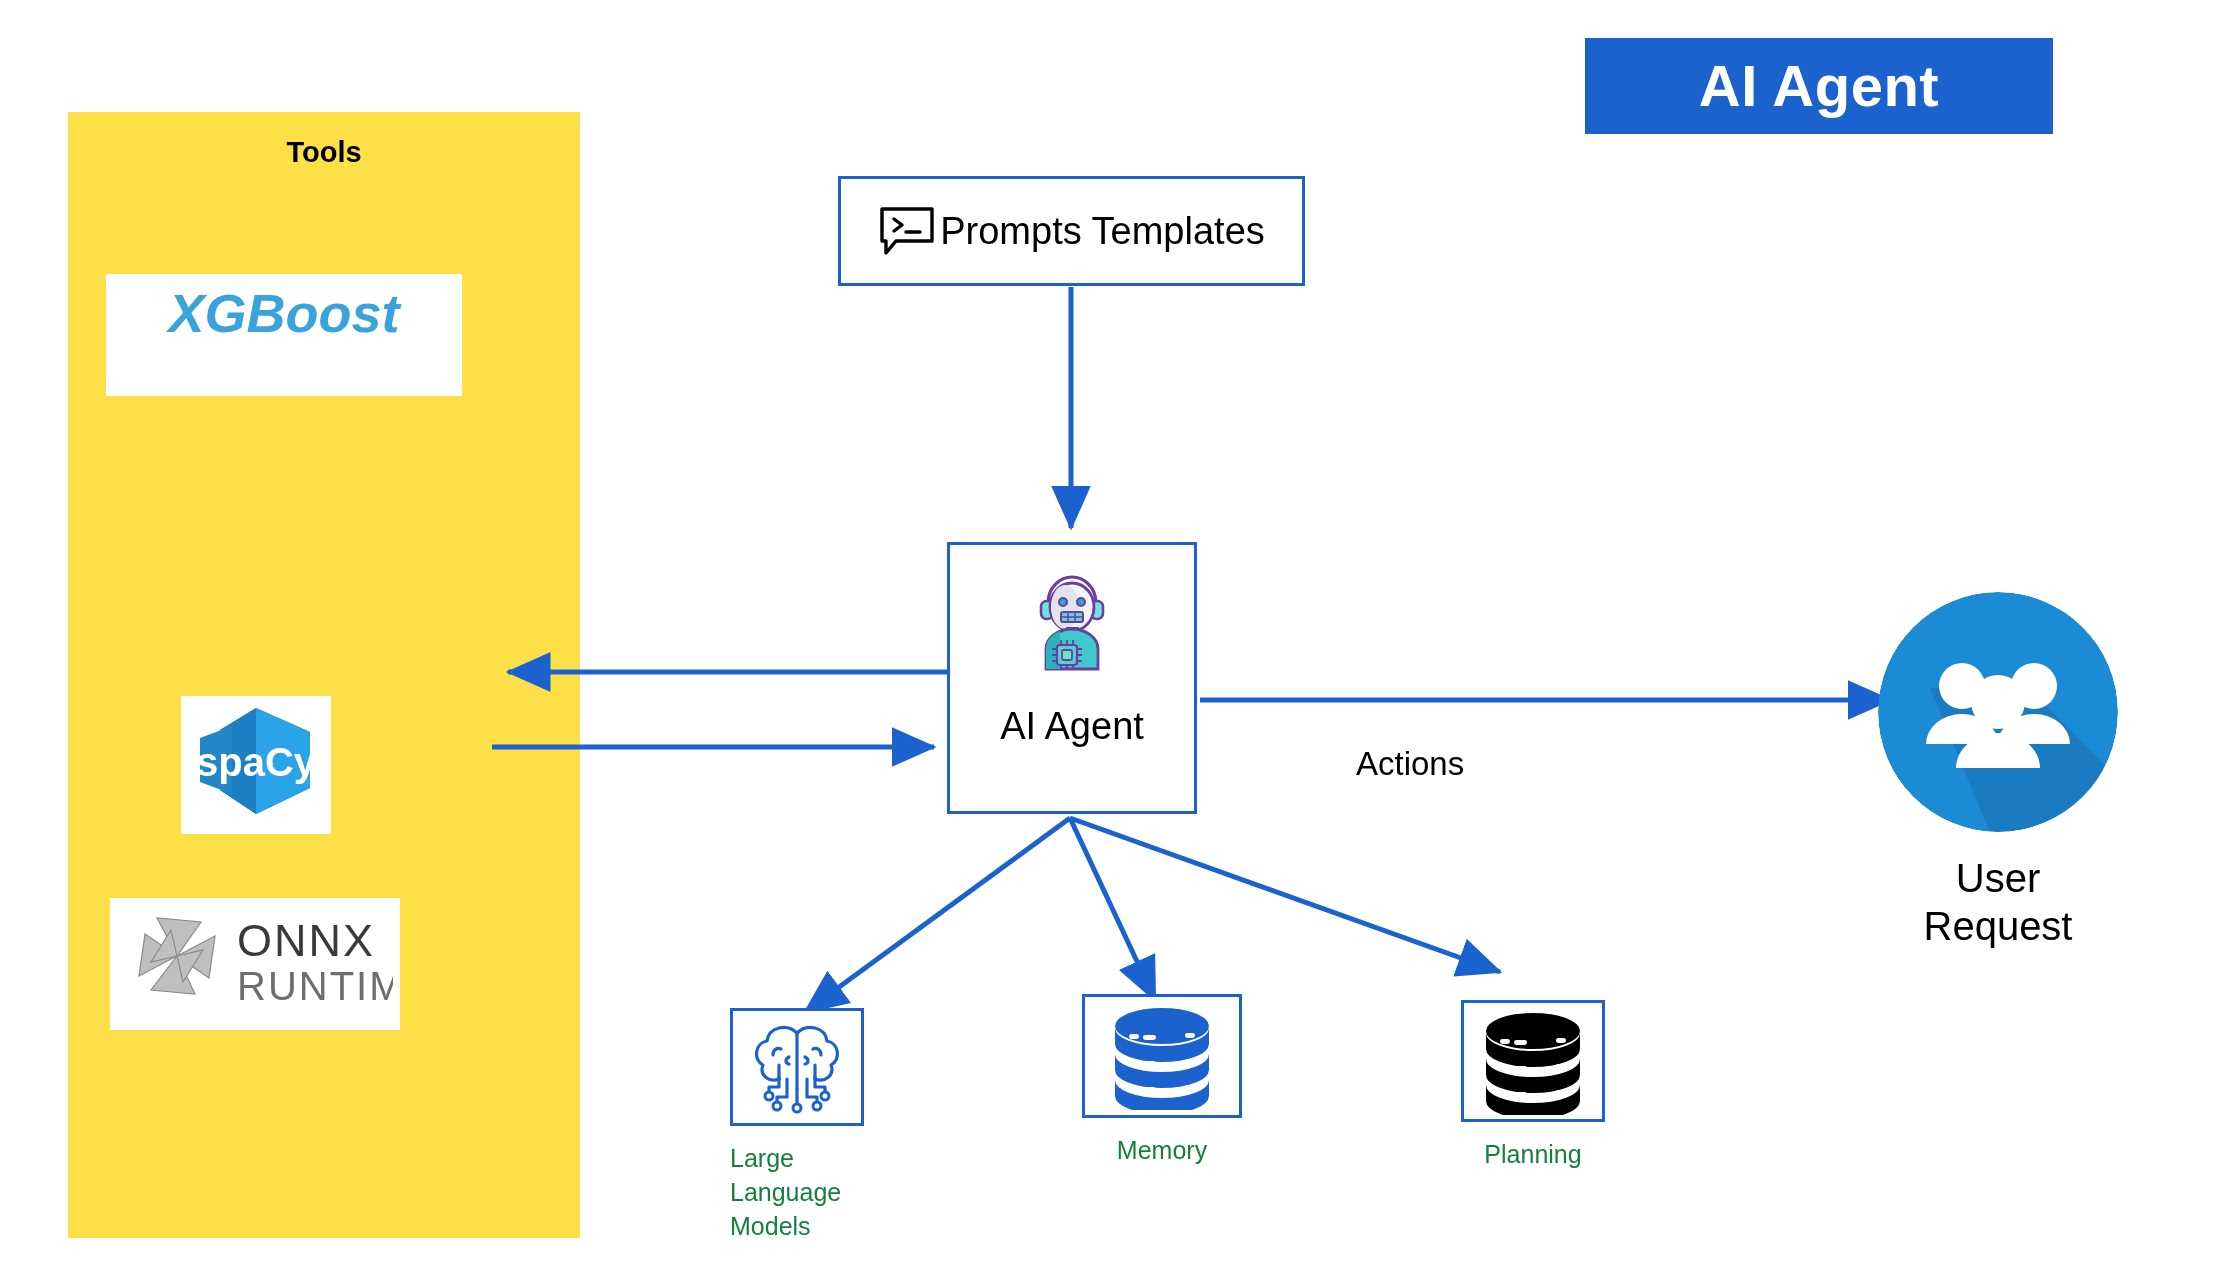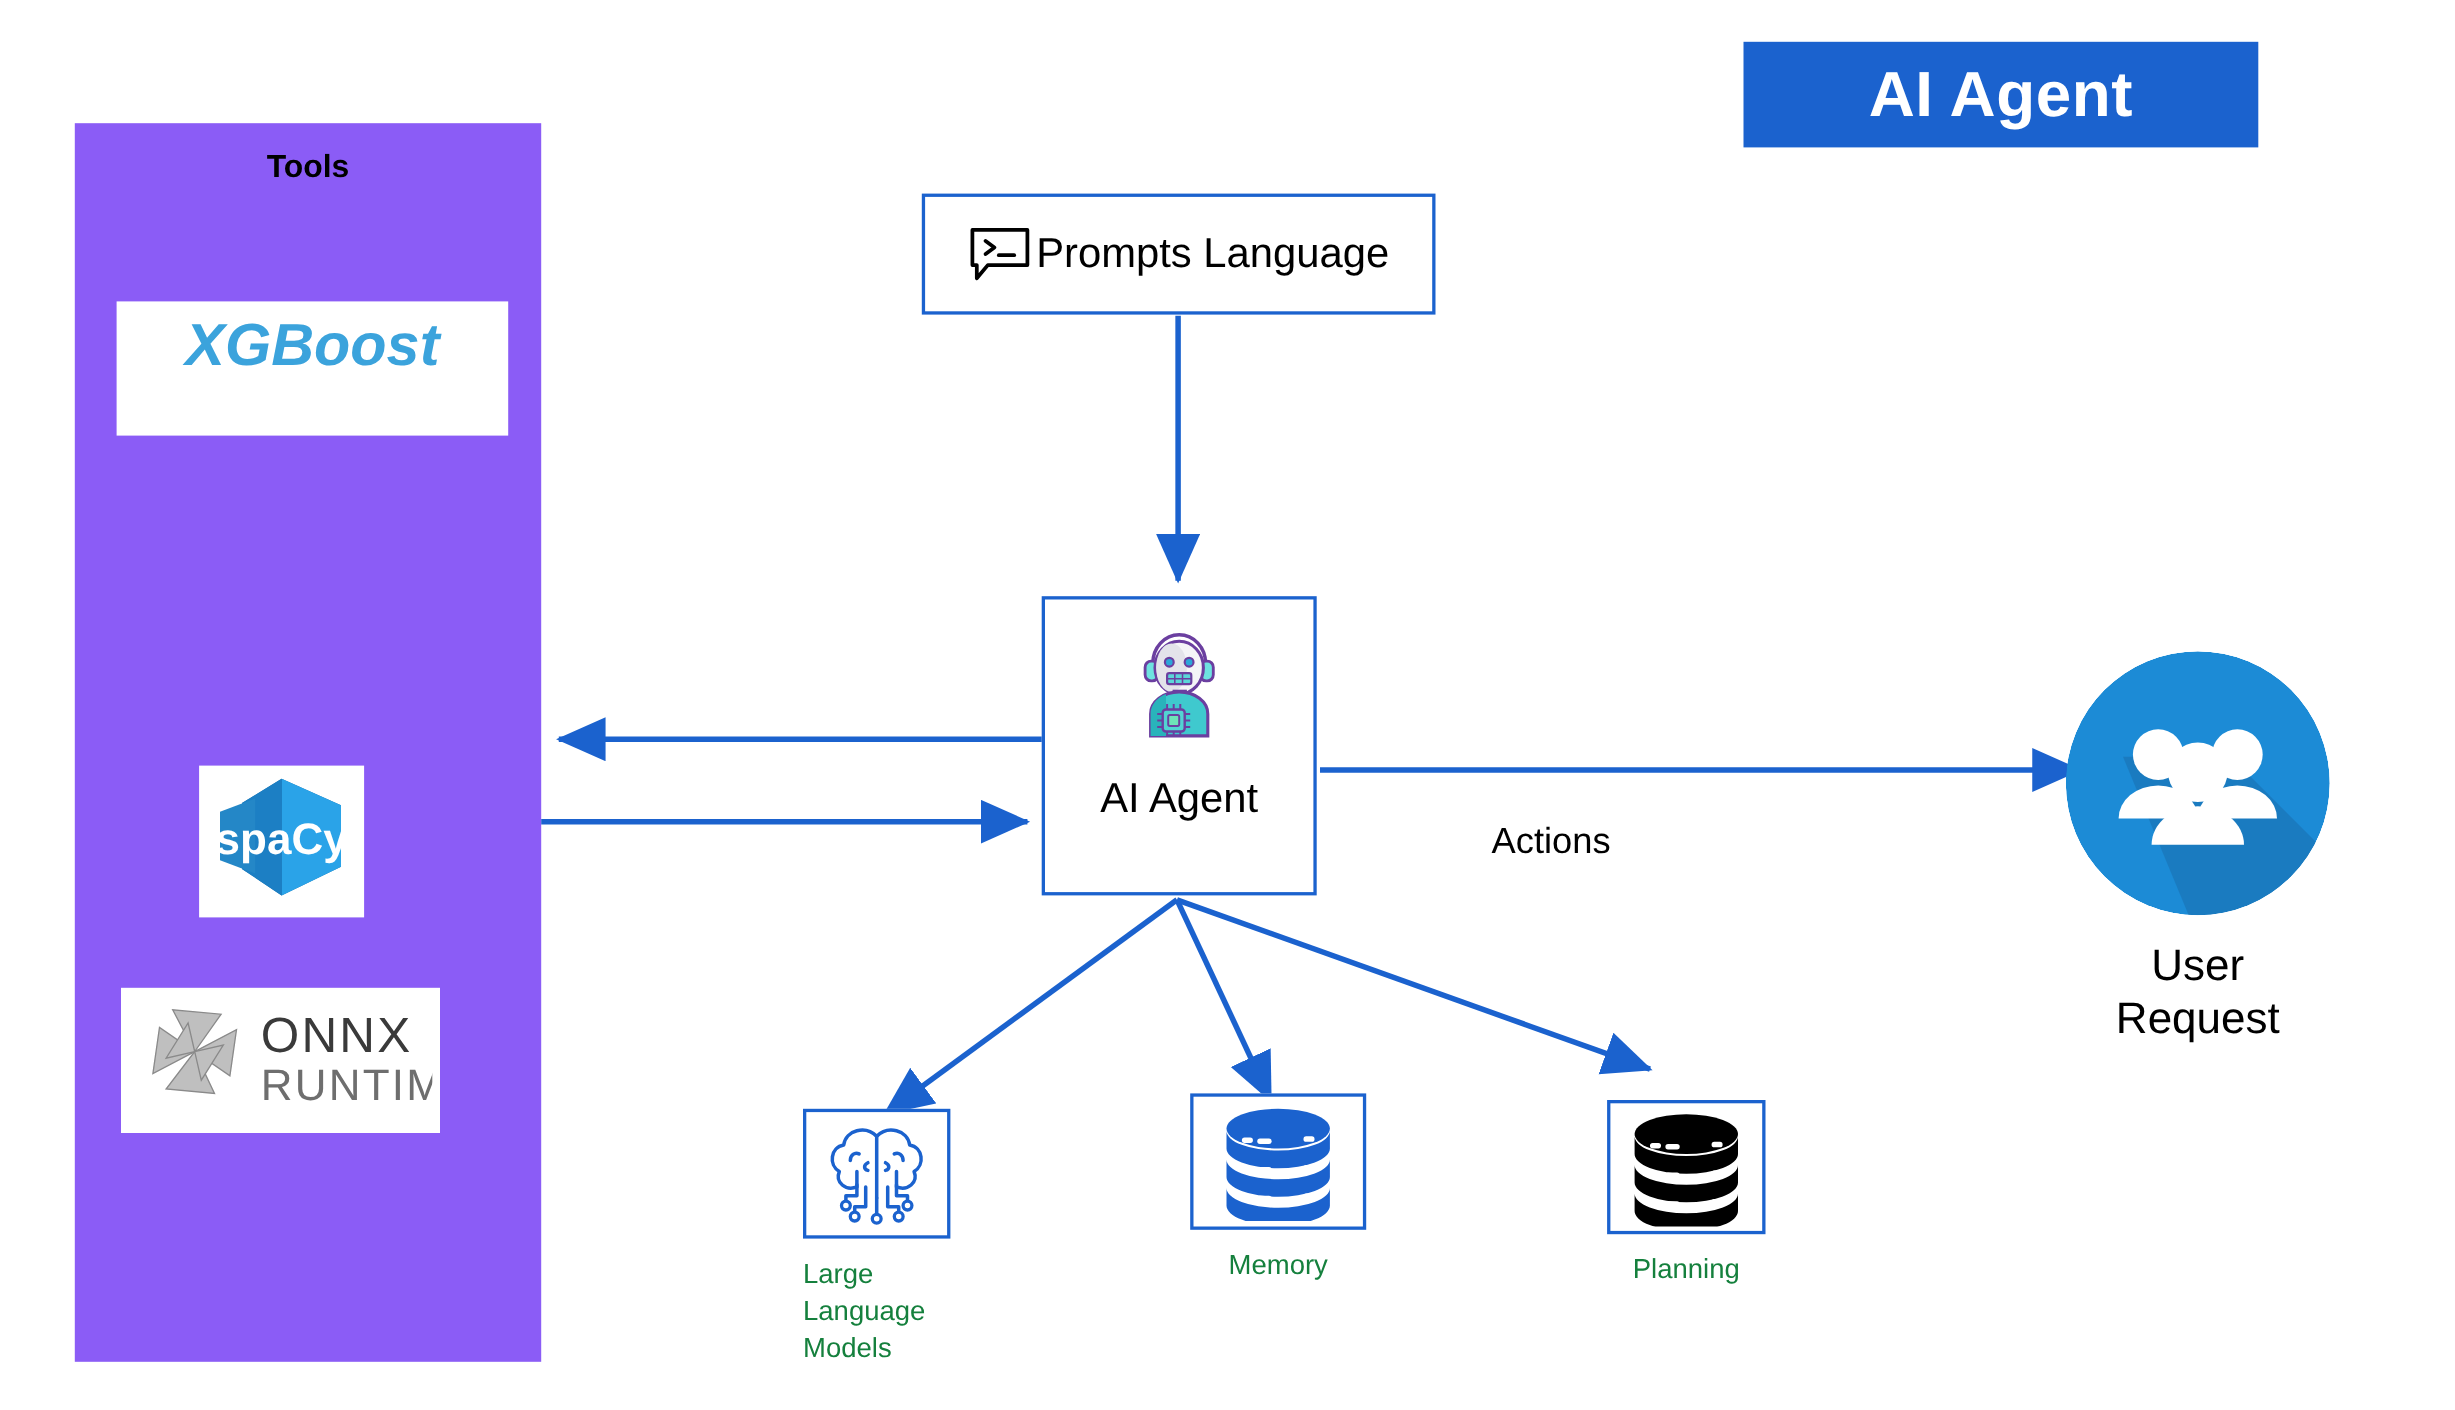"Tools" #tools-panel { background: #8b5cf6 -> #fde047; width: 424px -> 512px }
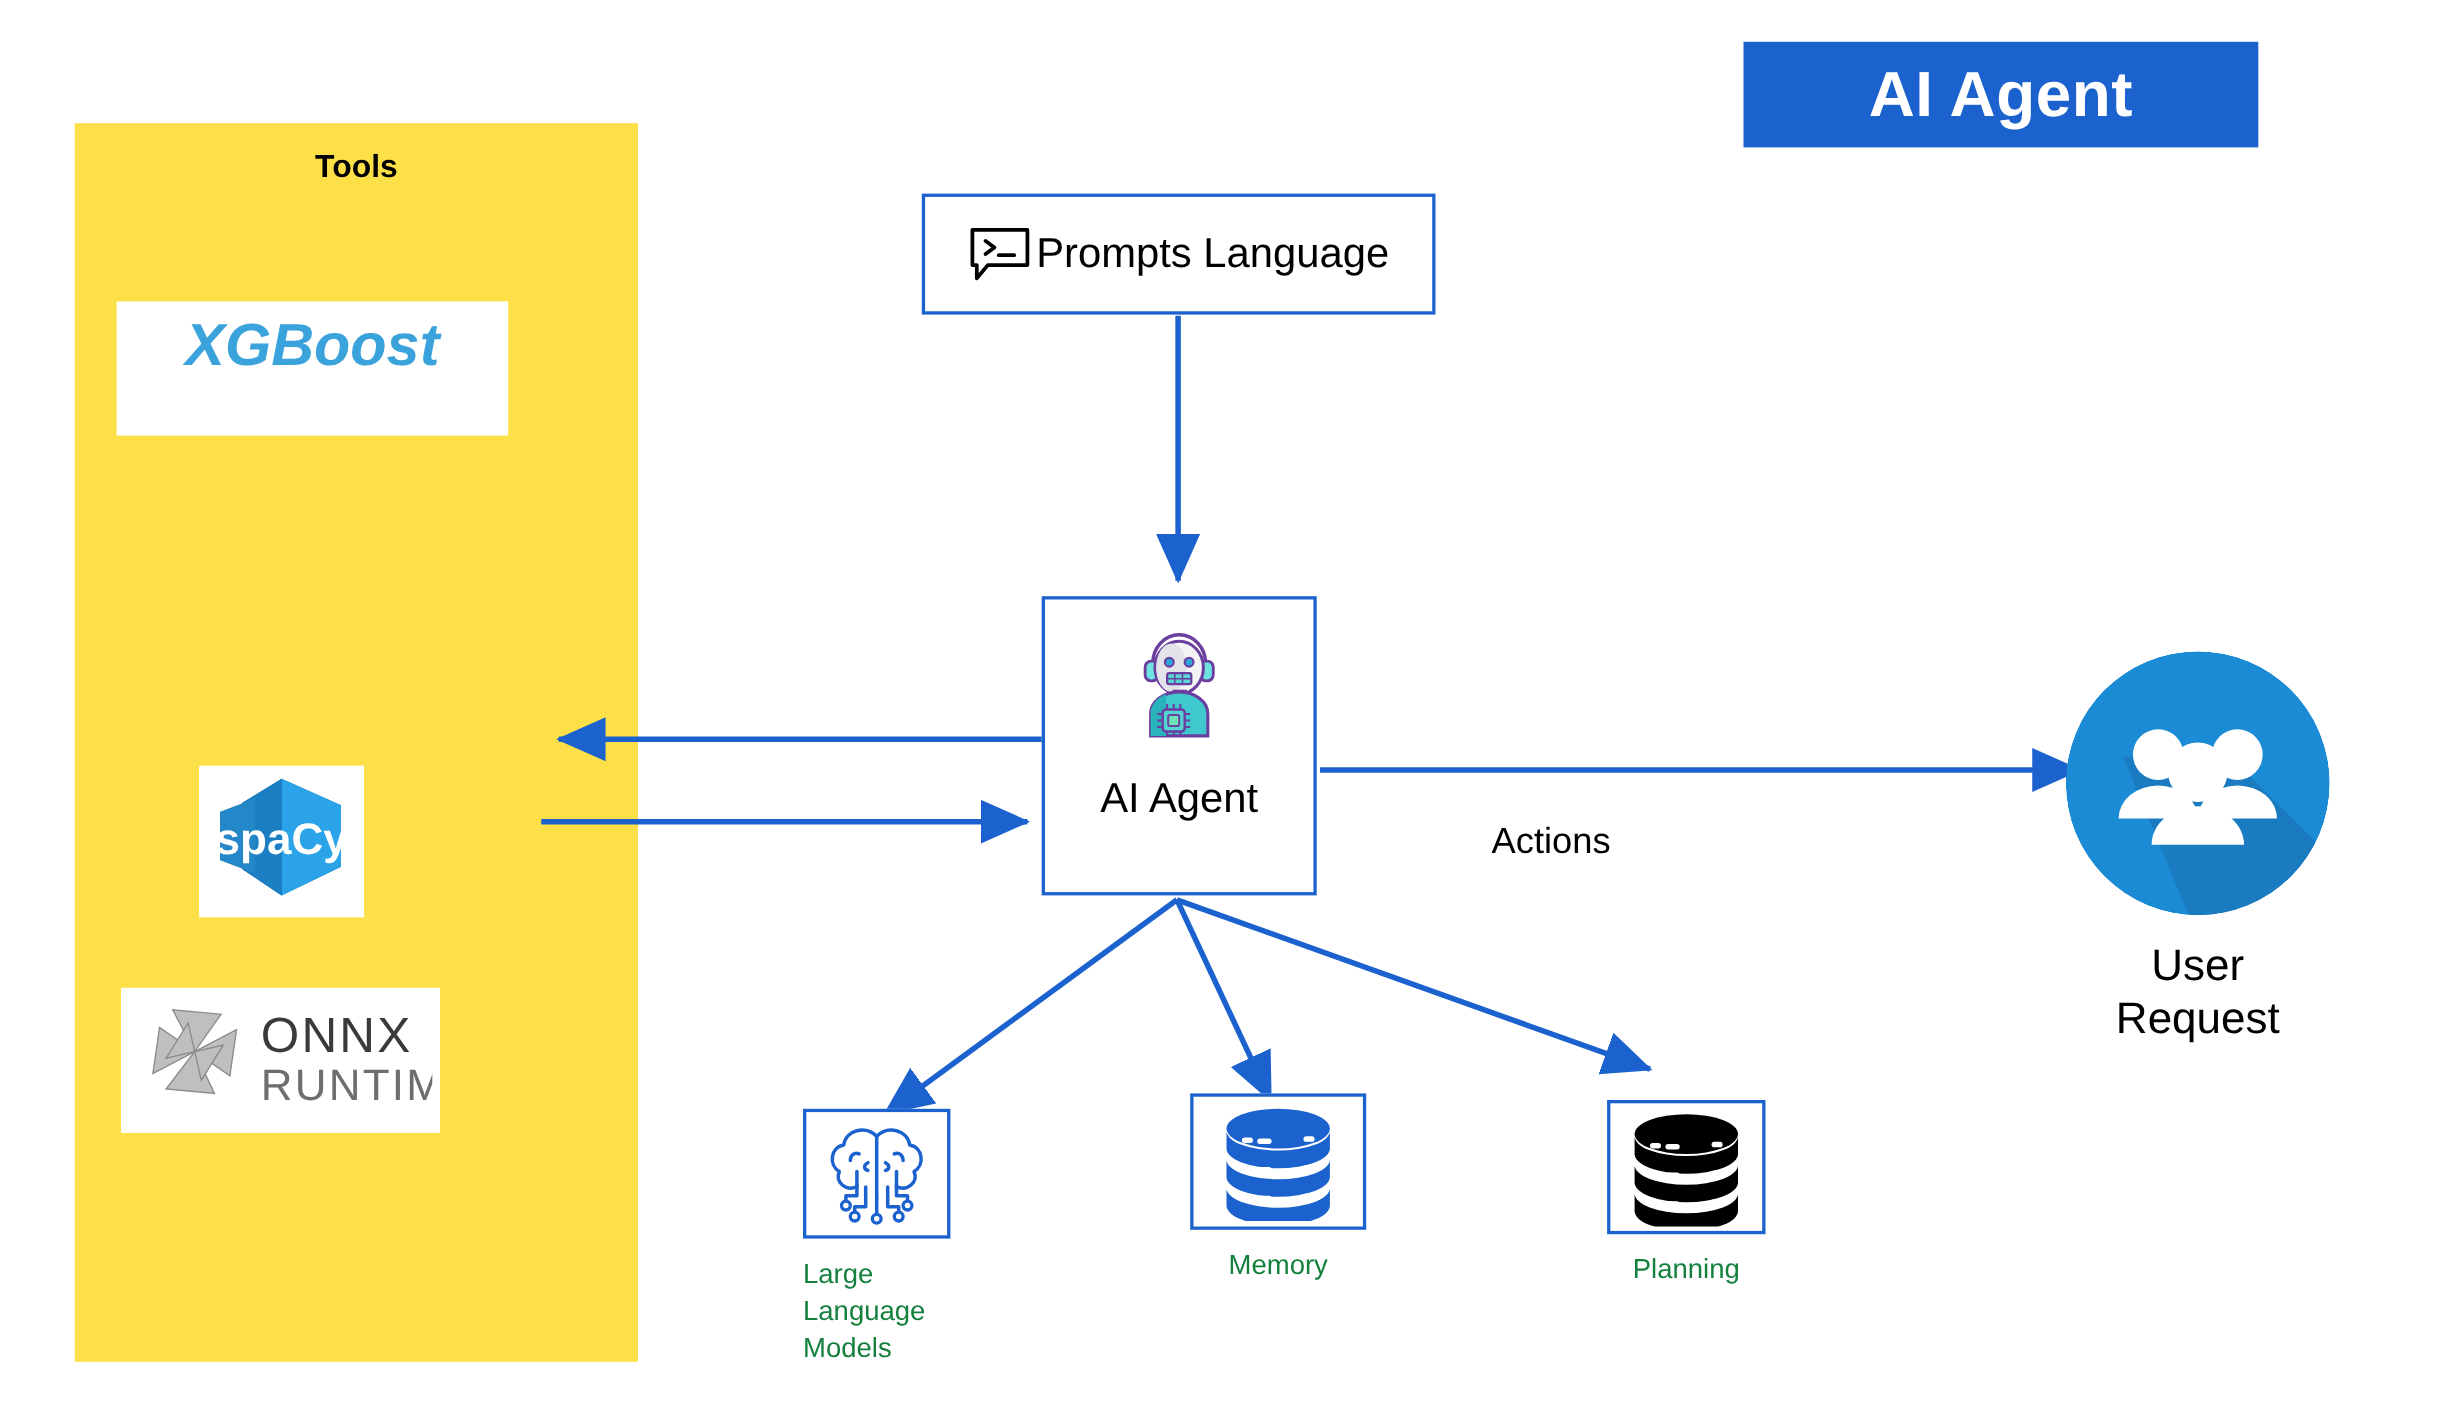"Prompts Language" span.prompt-label { text: Language -> Templates }
